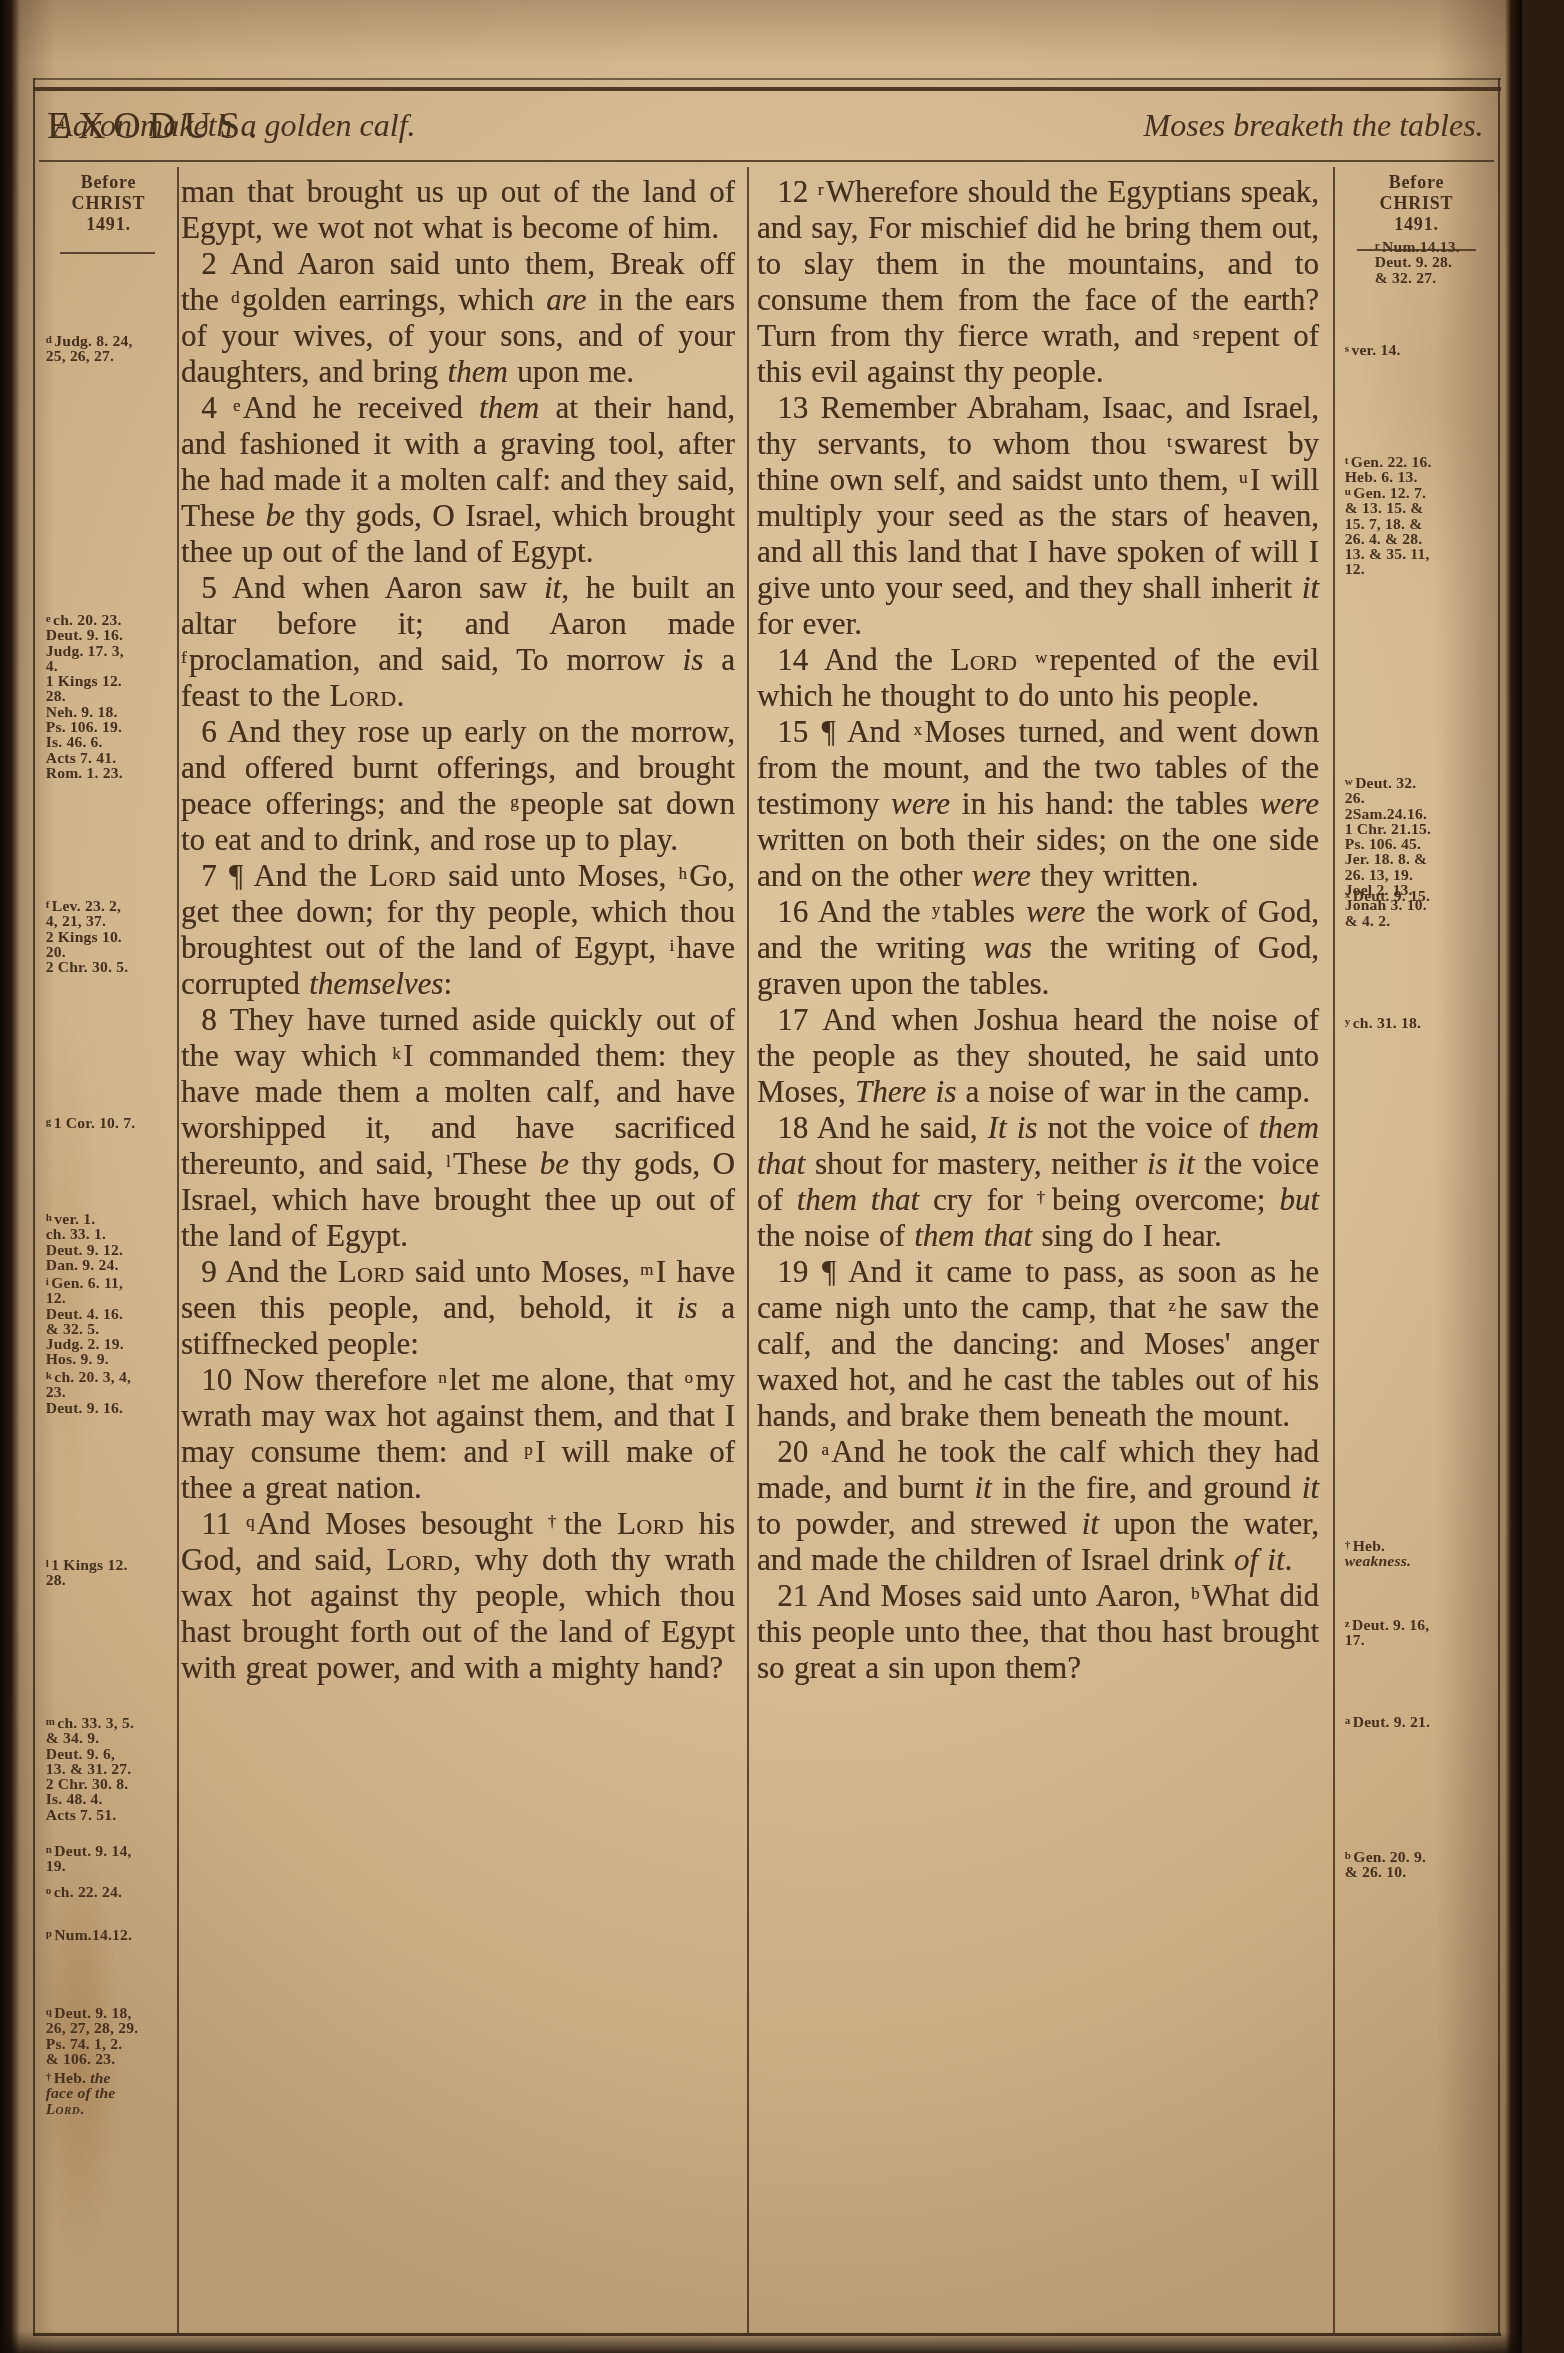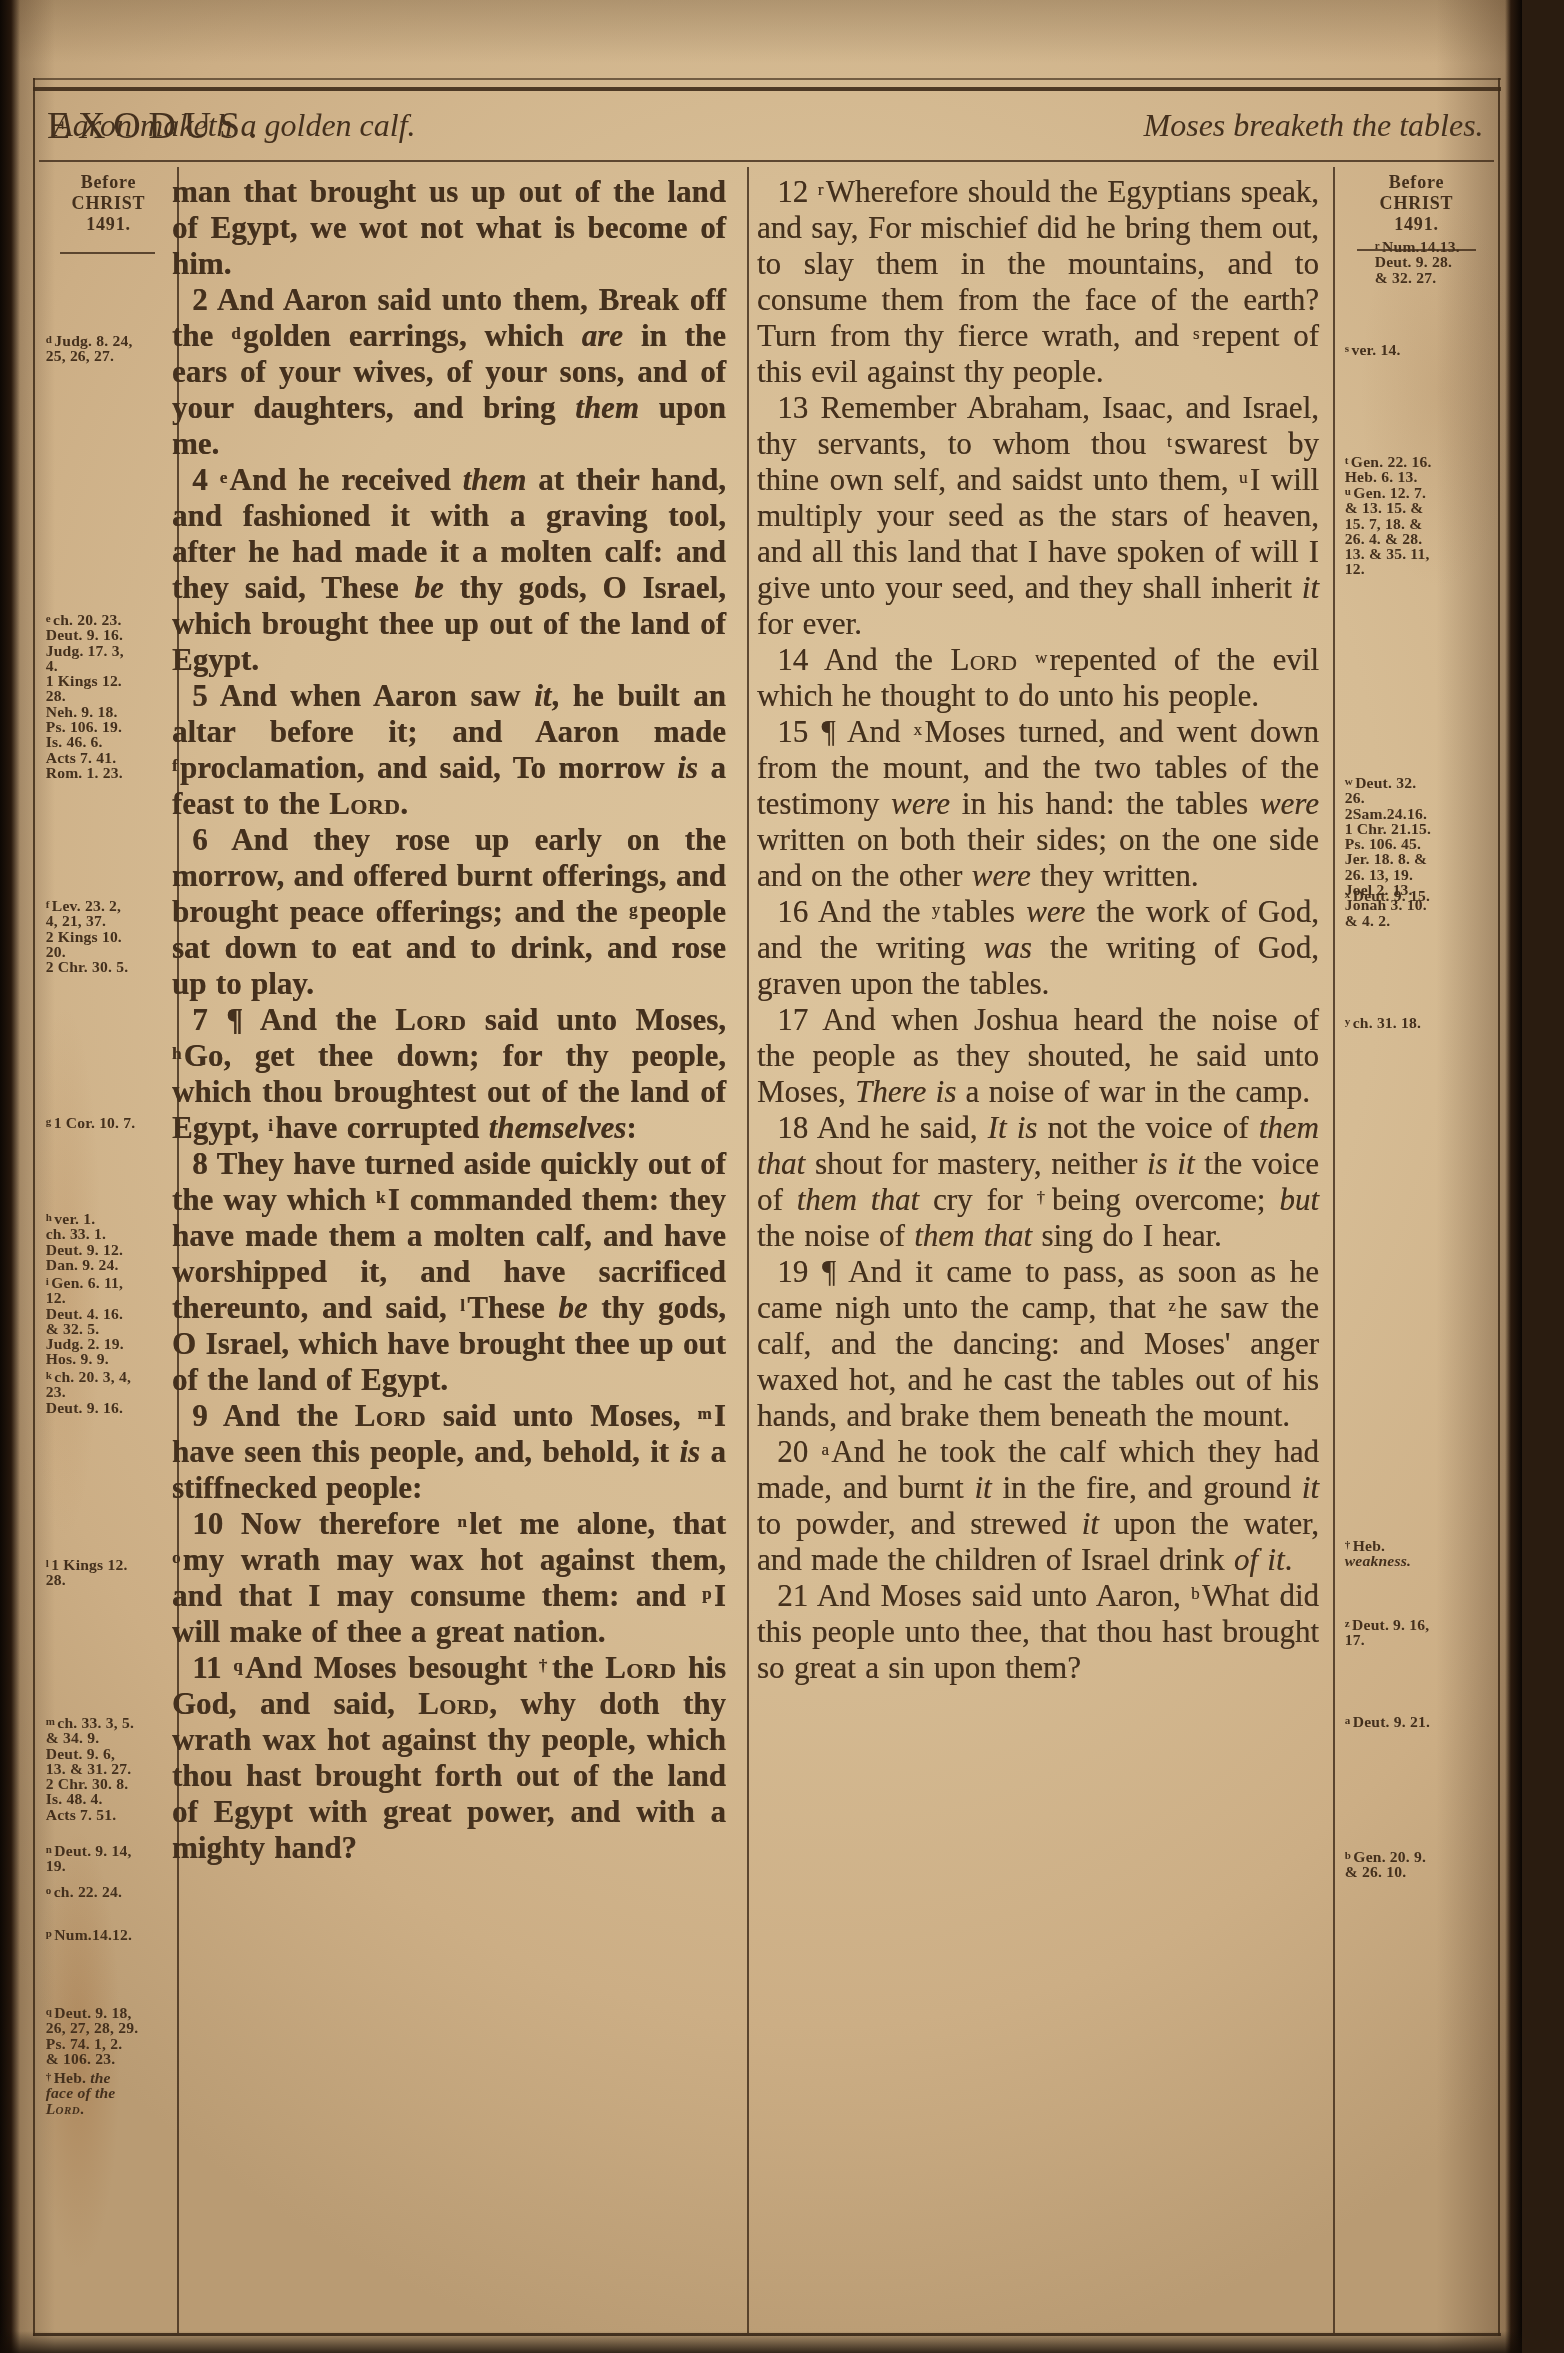"man that brought us up" #verse-col-left { font-weight: bold -> none; left: 172px -> 181px }
